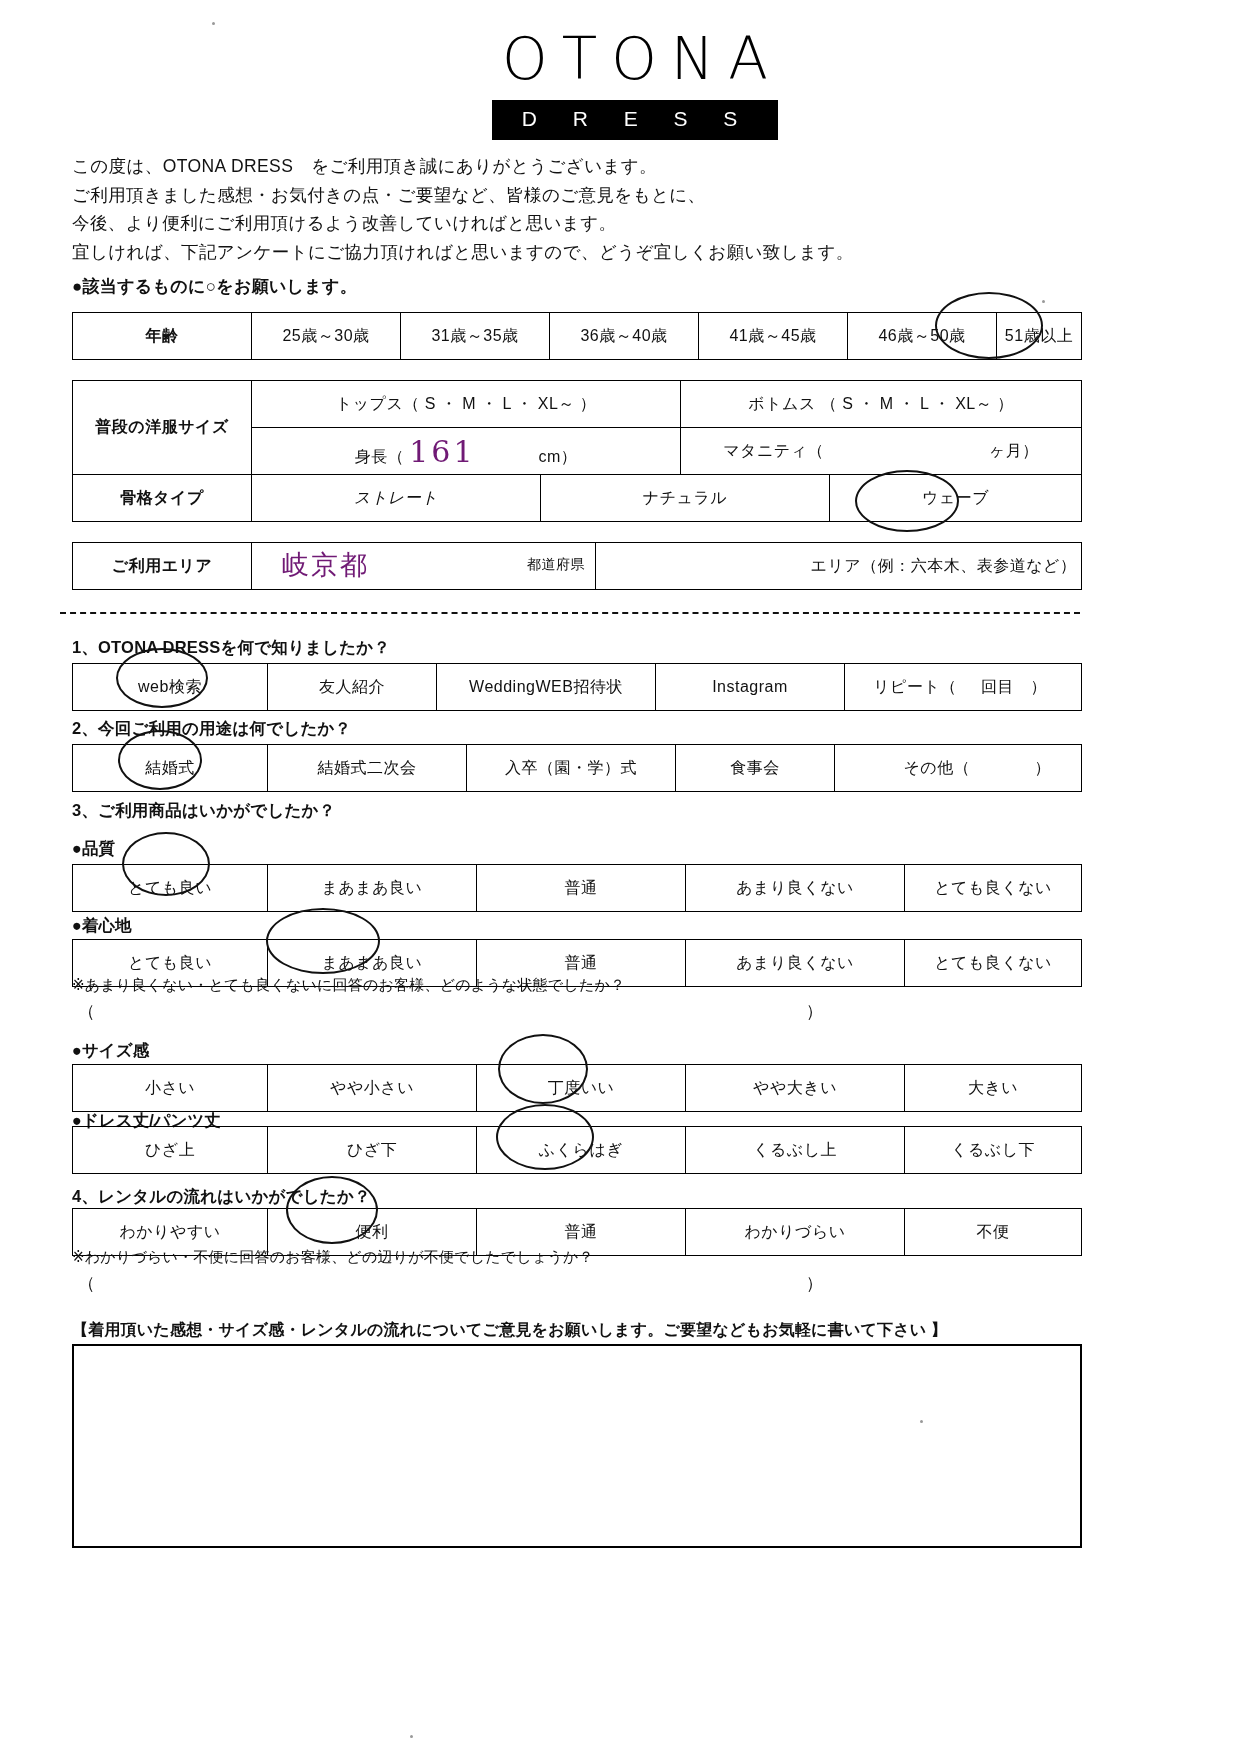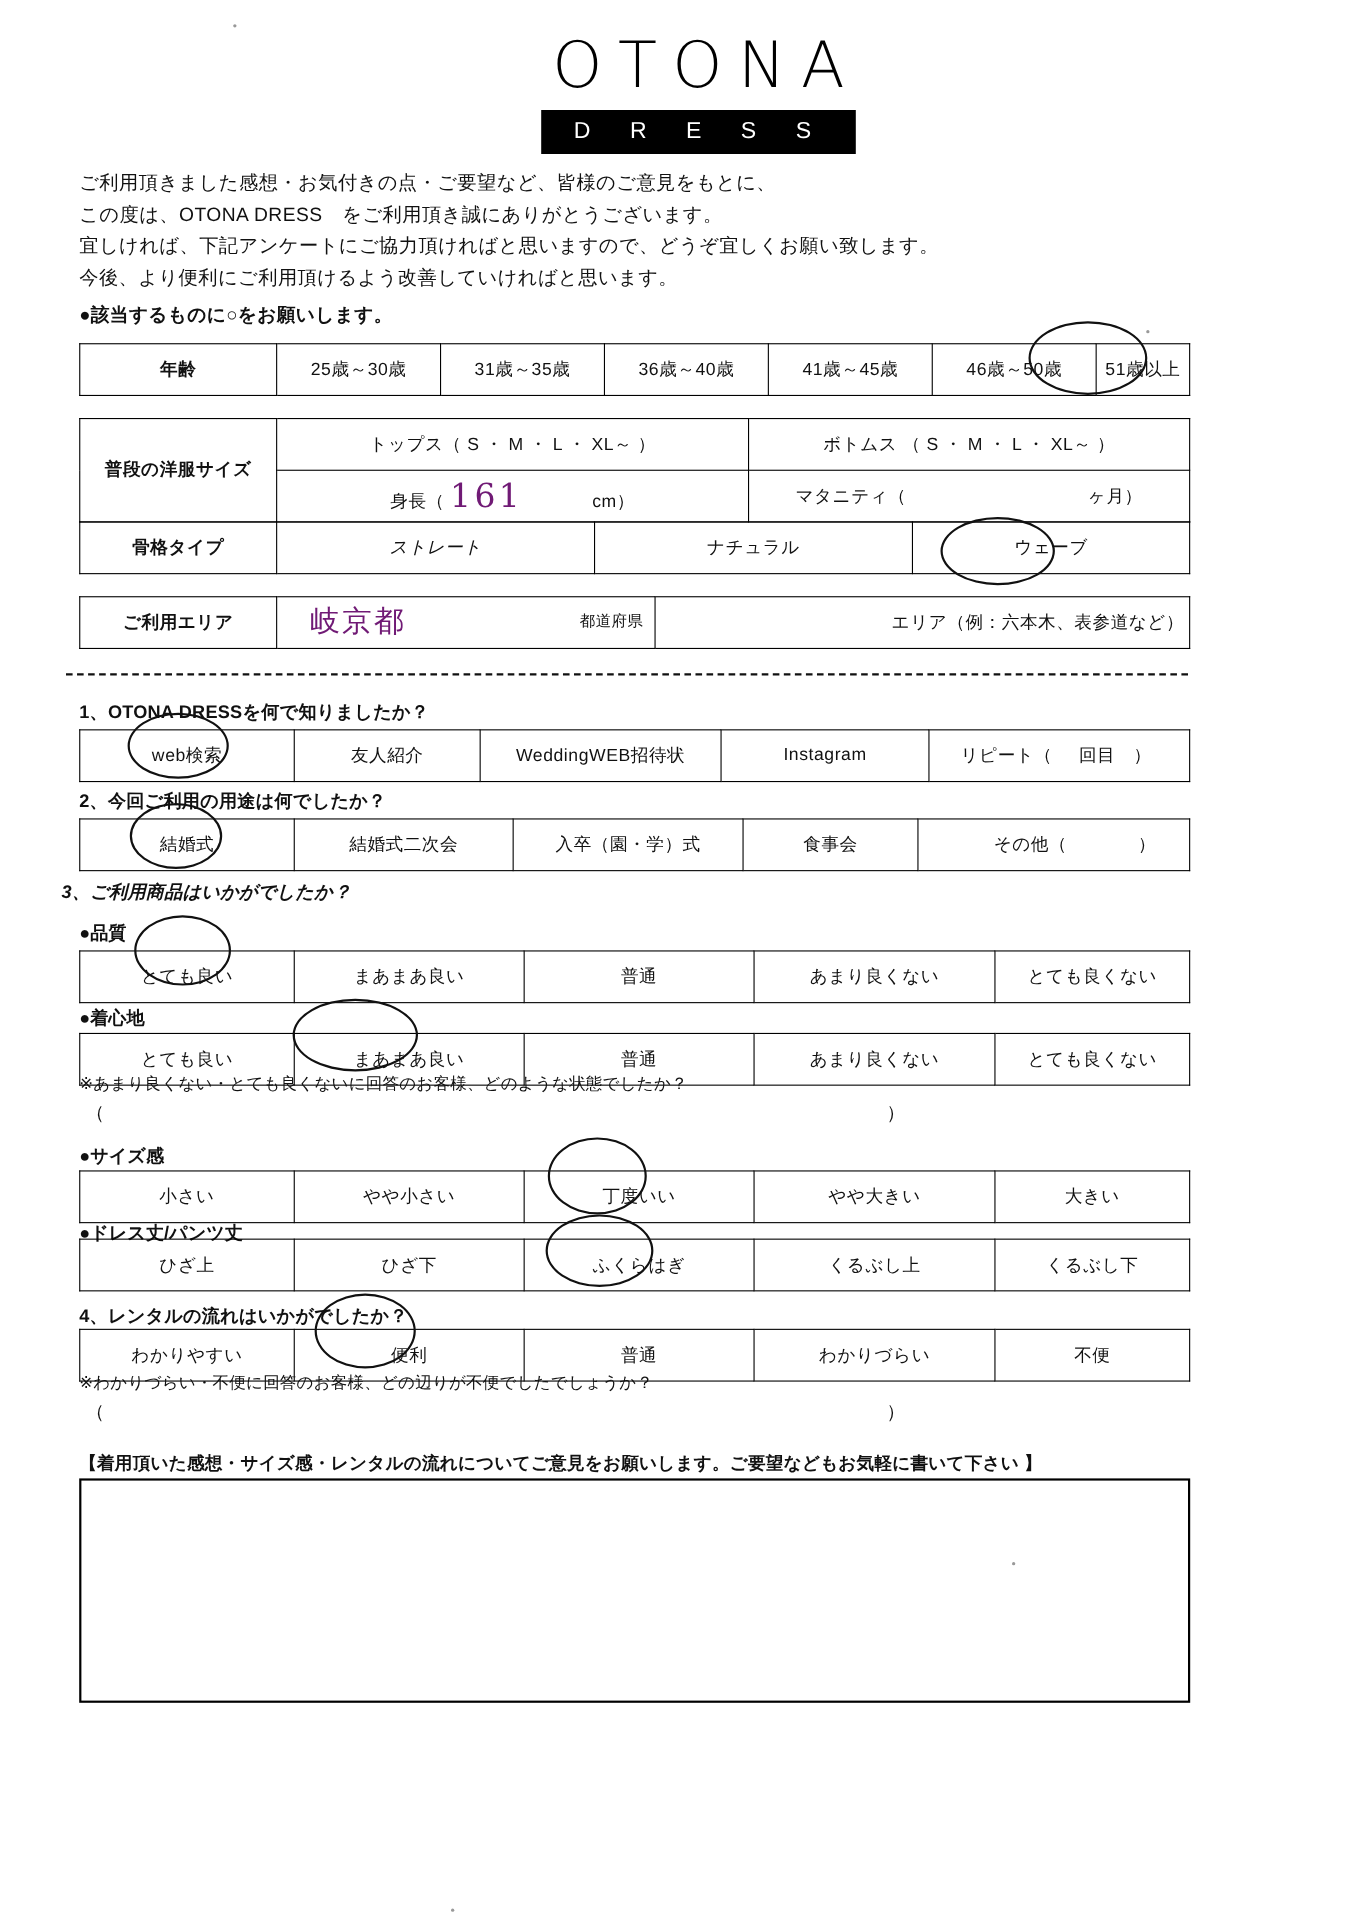"ご利用頂きました感想・お気付きの点・ご要望など、皆様のご意見をもとに、" div { order: before "この度は、OTONA DRESS をご利用頂き誠にありがとうございます。" -> after "この度は、OTONA DRESS をご利用頂き誠にありがとうございます。" }
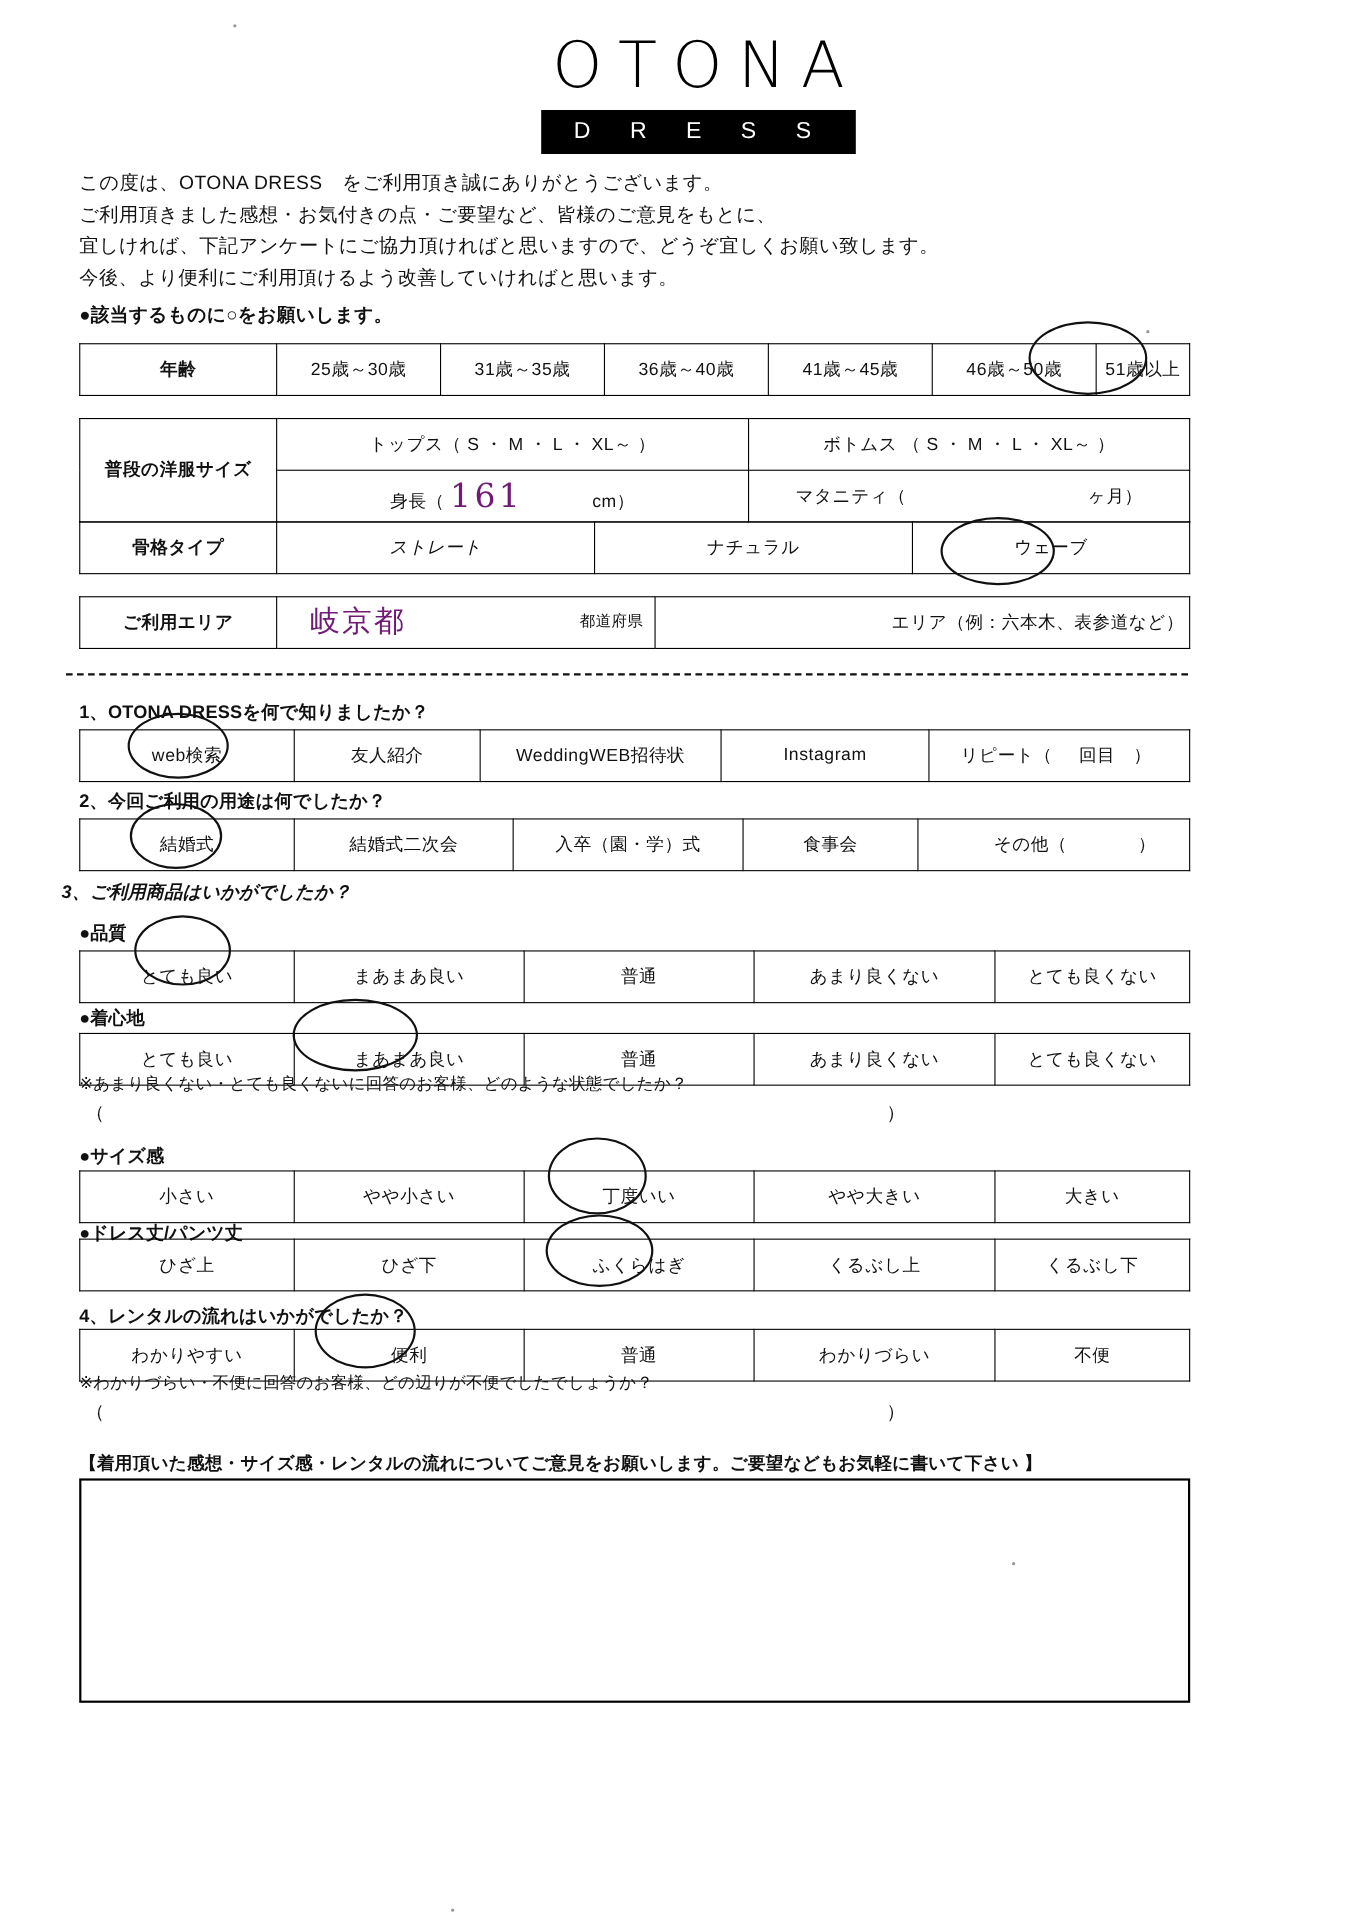"宜しければ、下記アンケートにご協力頂ければと思いますので、どうぞ宜しくお願い致し" div { order: before "今後、より便利にご利用頂けるよう改善していければと思います。" -> after "今後、より便利にご利用頂けるよう改善していければと思います。" }
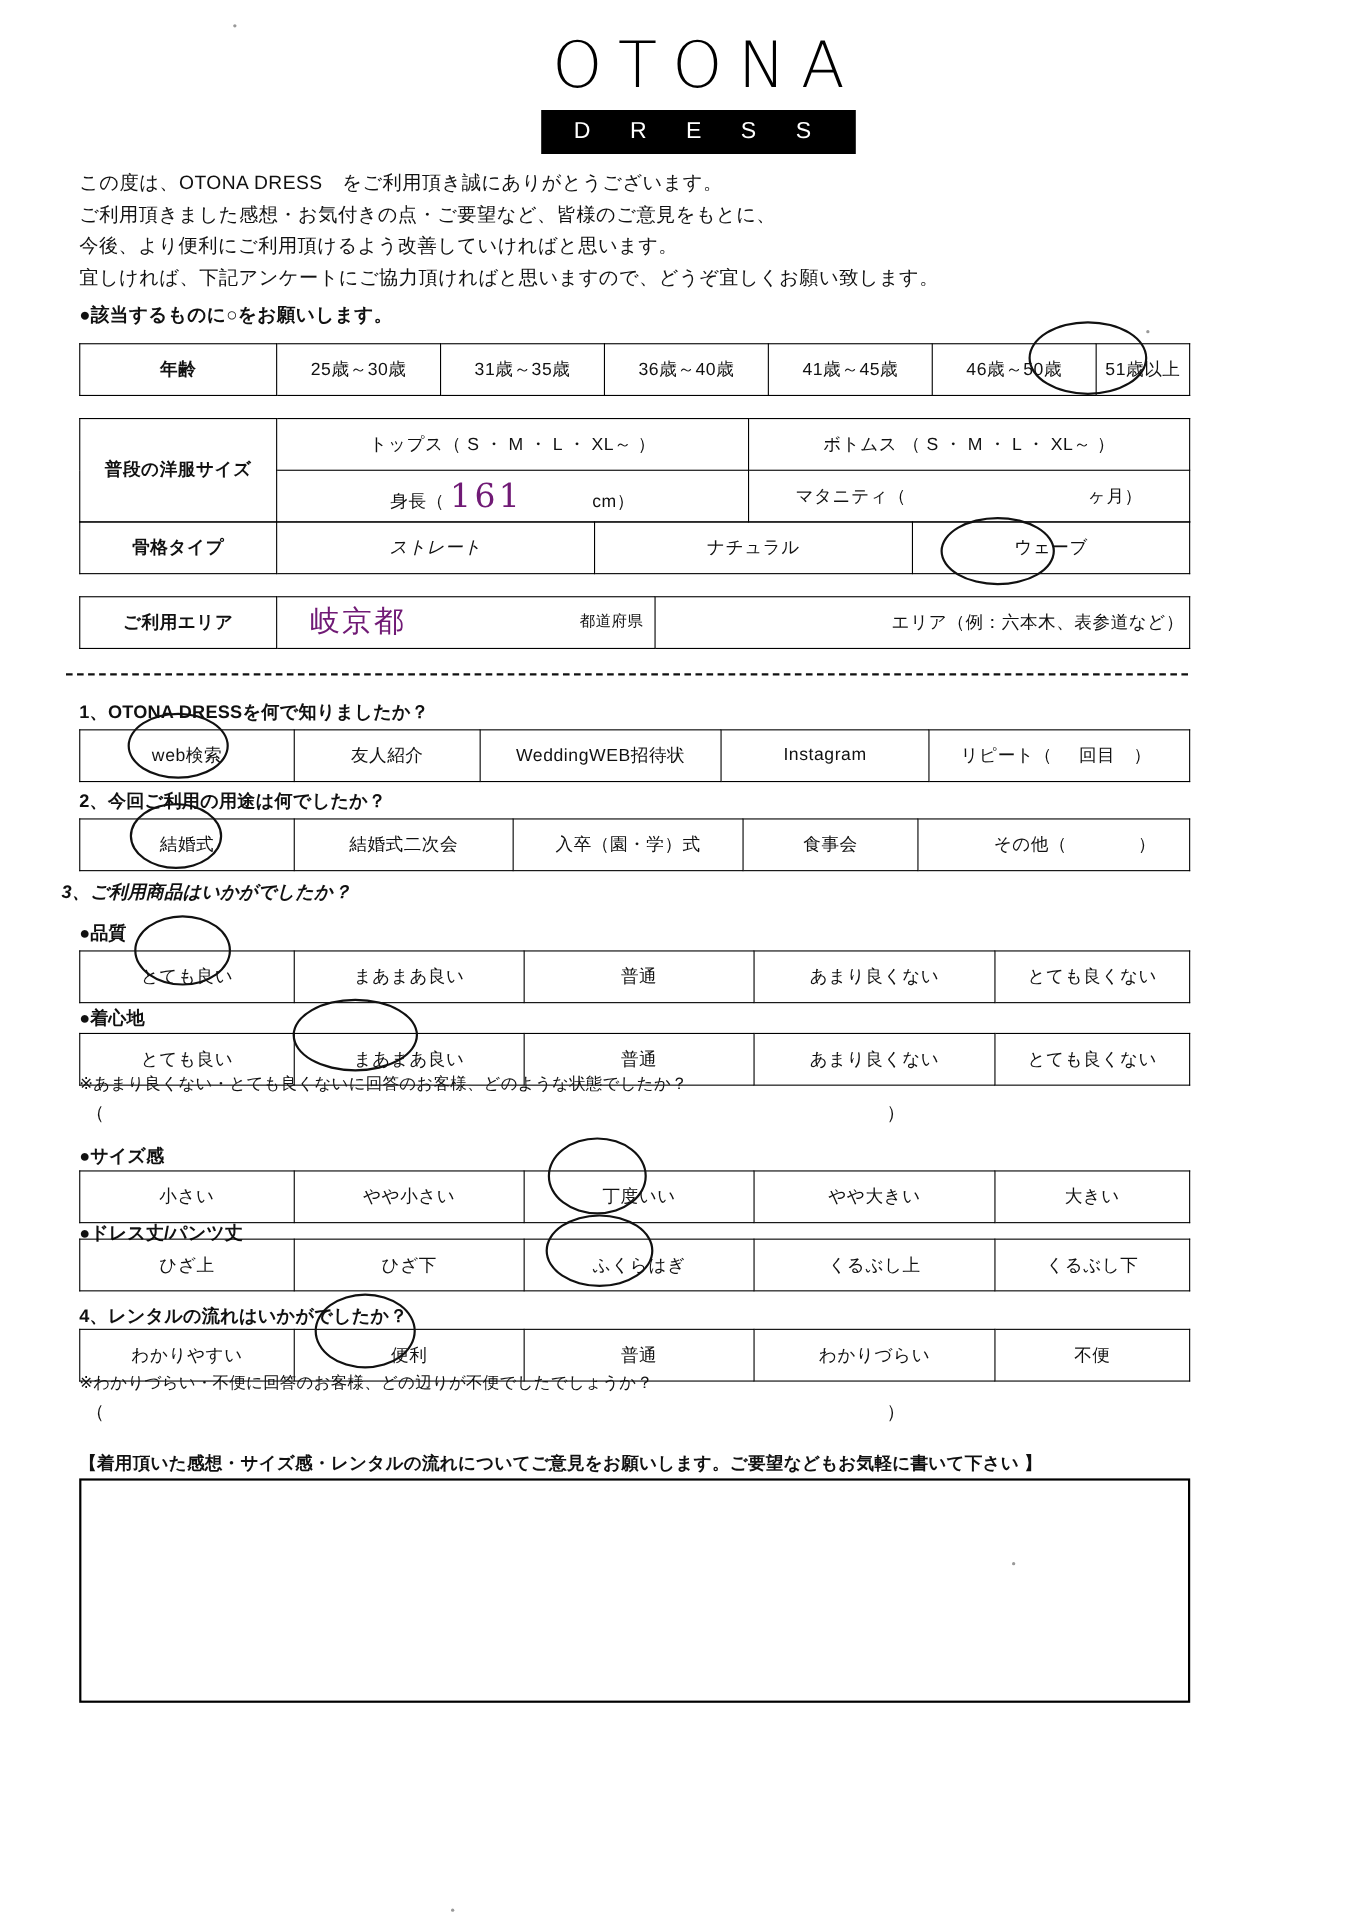"3、ご利用商品はいかがでしたか？" div.qhead { font-style: italic -> none; left: 56px -> 72px }
